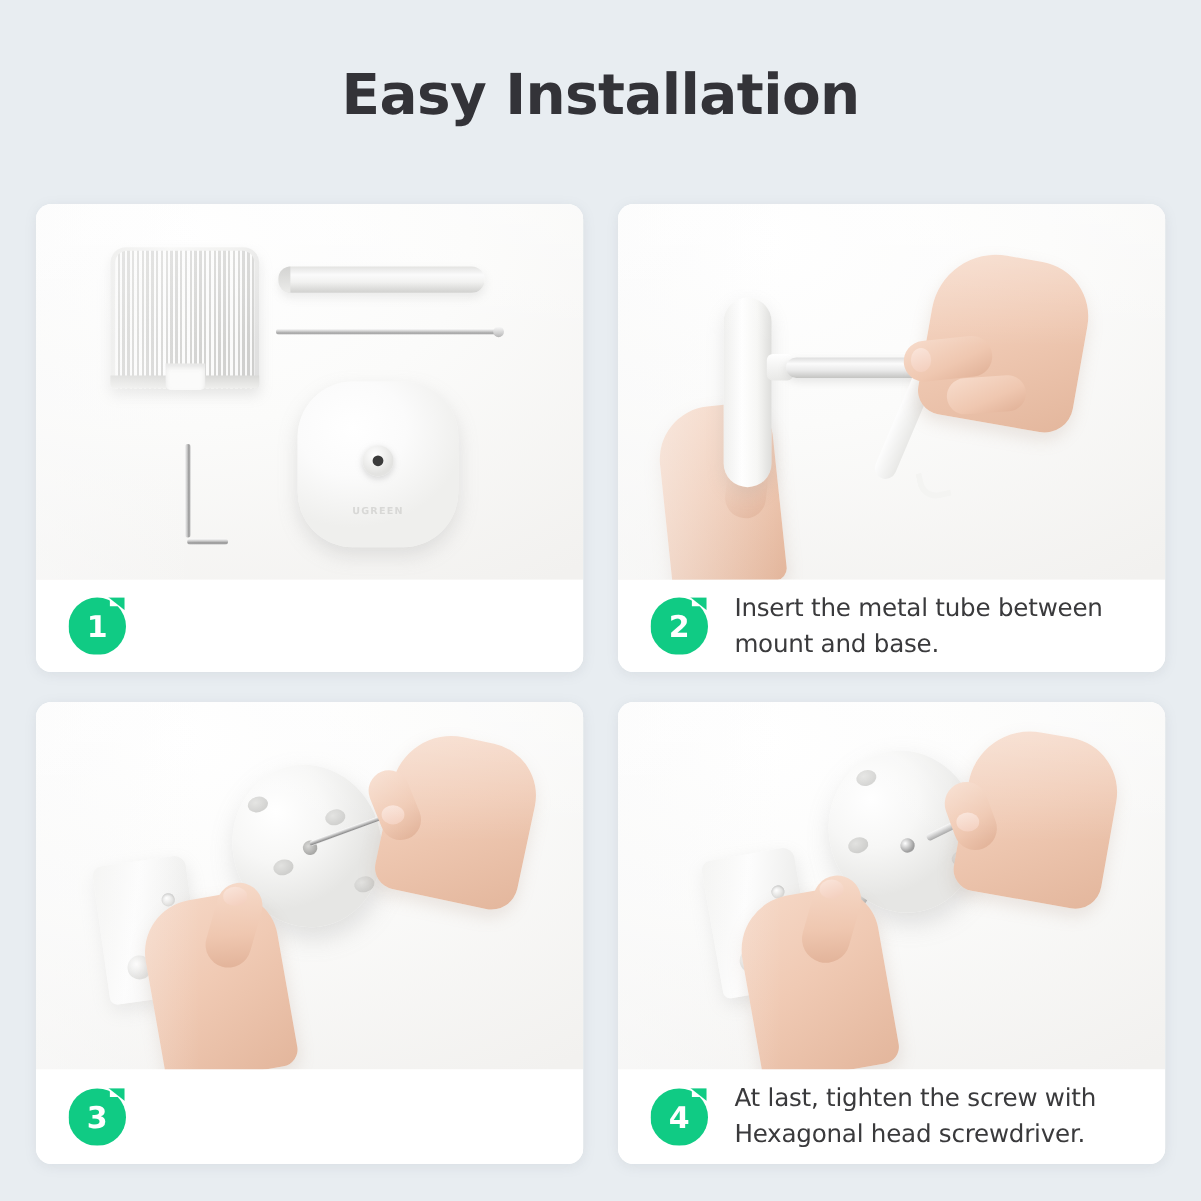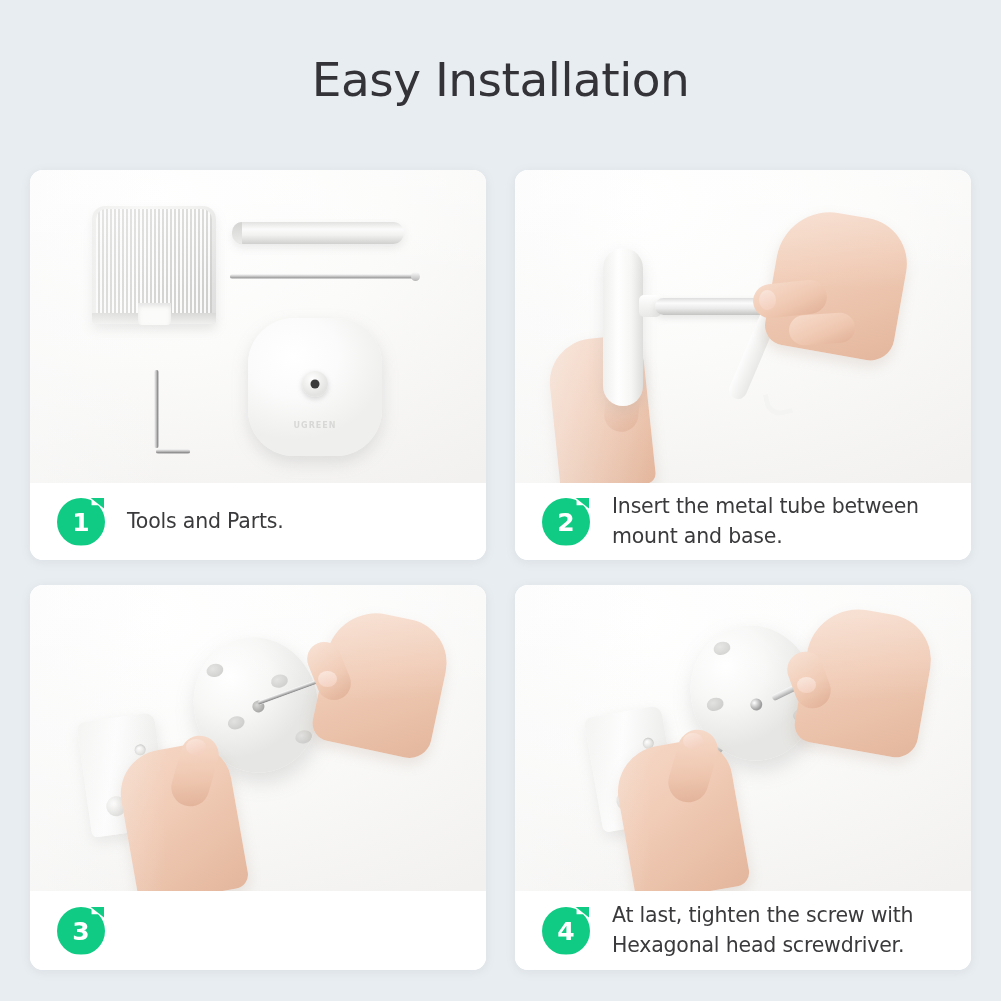"Easy Installation" .page-title { font-weight: normal -> bold }
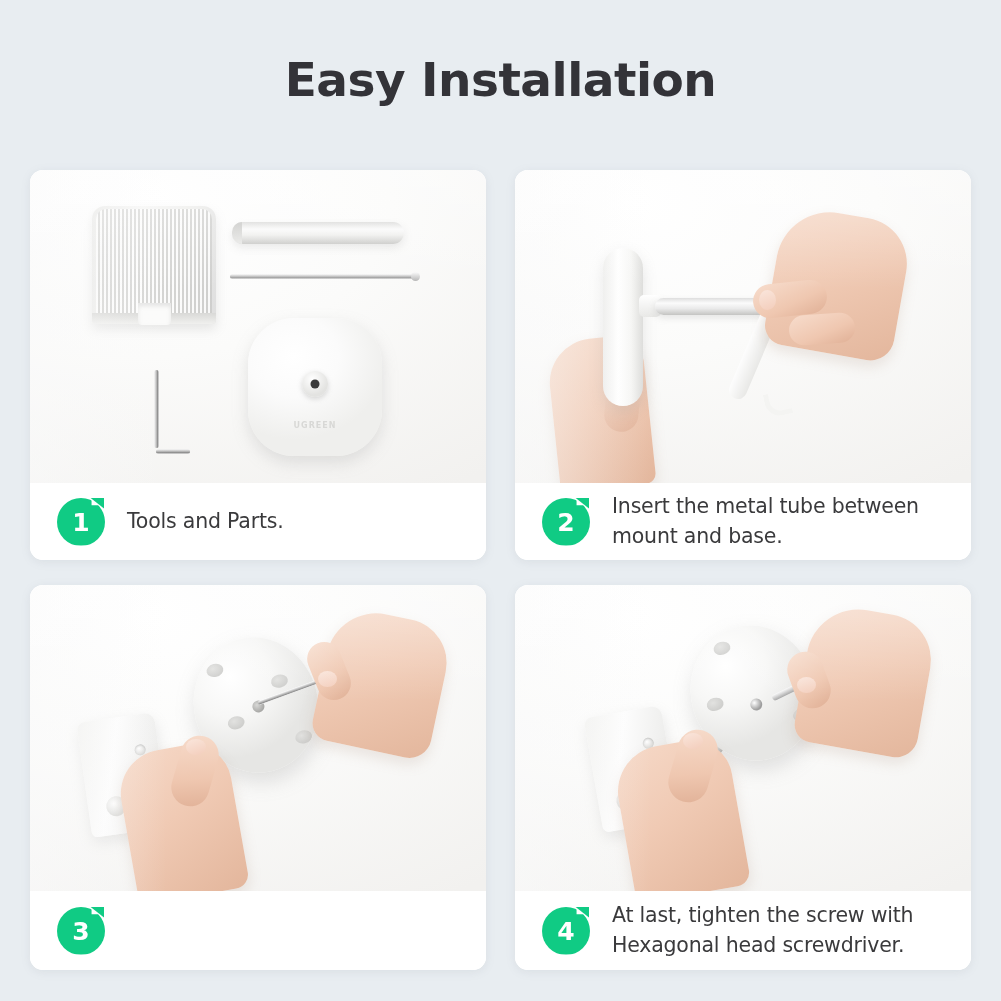"Tools and Parts." div.caption-text { html: <div>Tools and Parts.</div> -> none }
